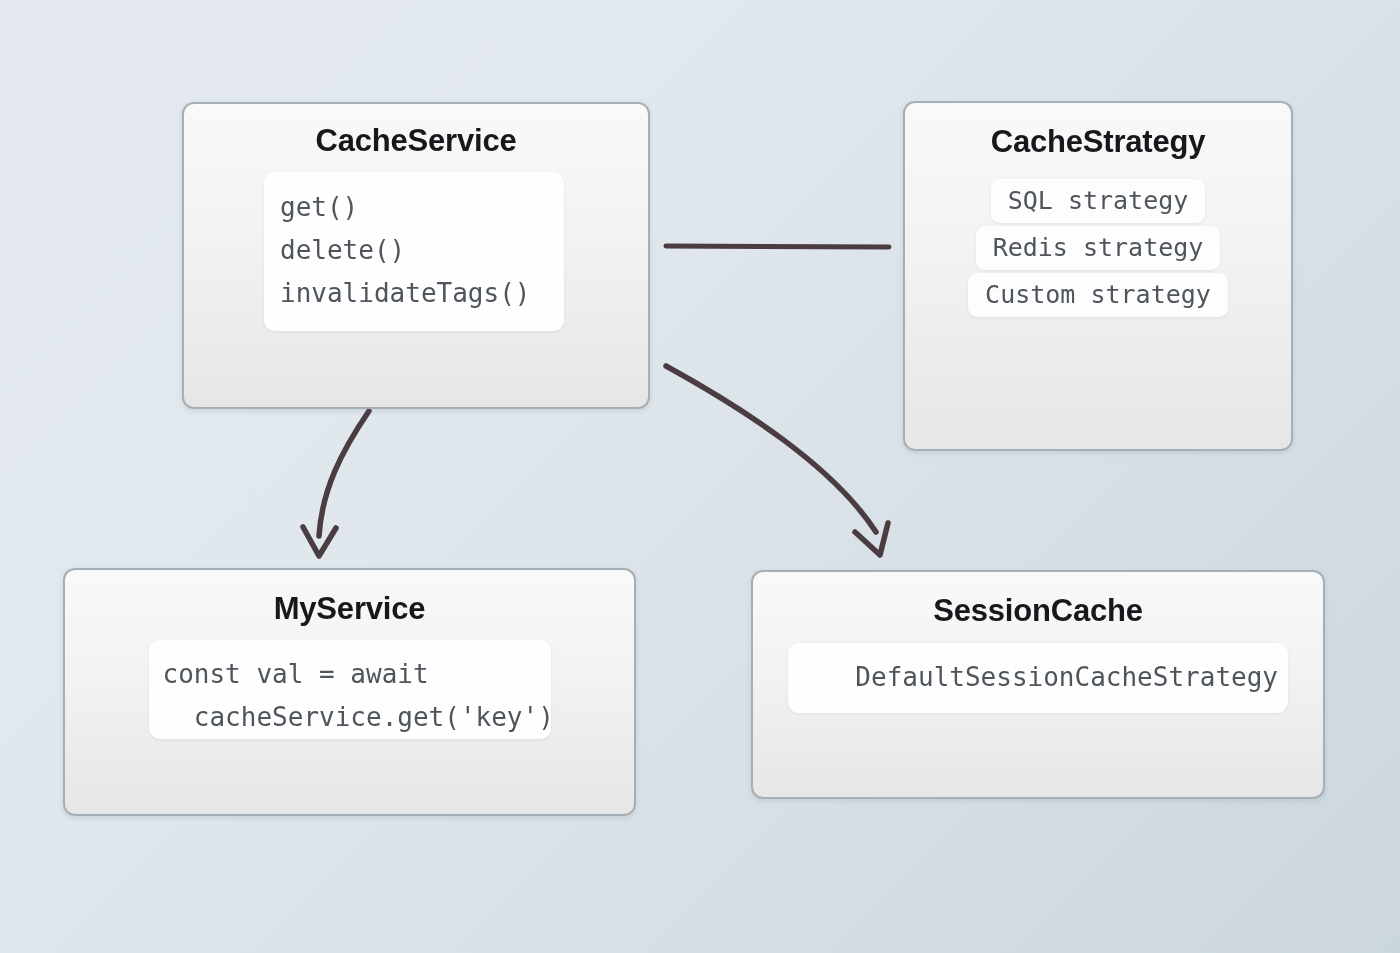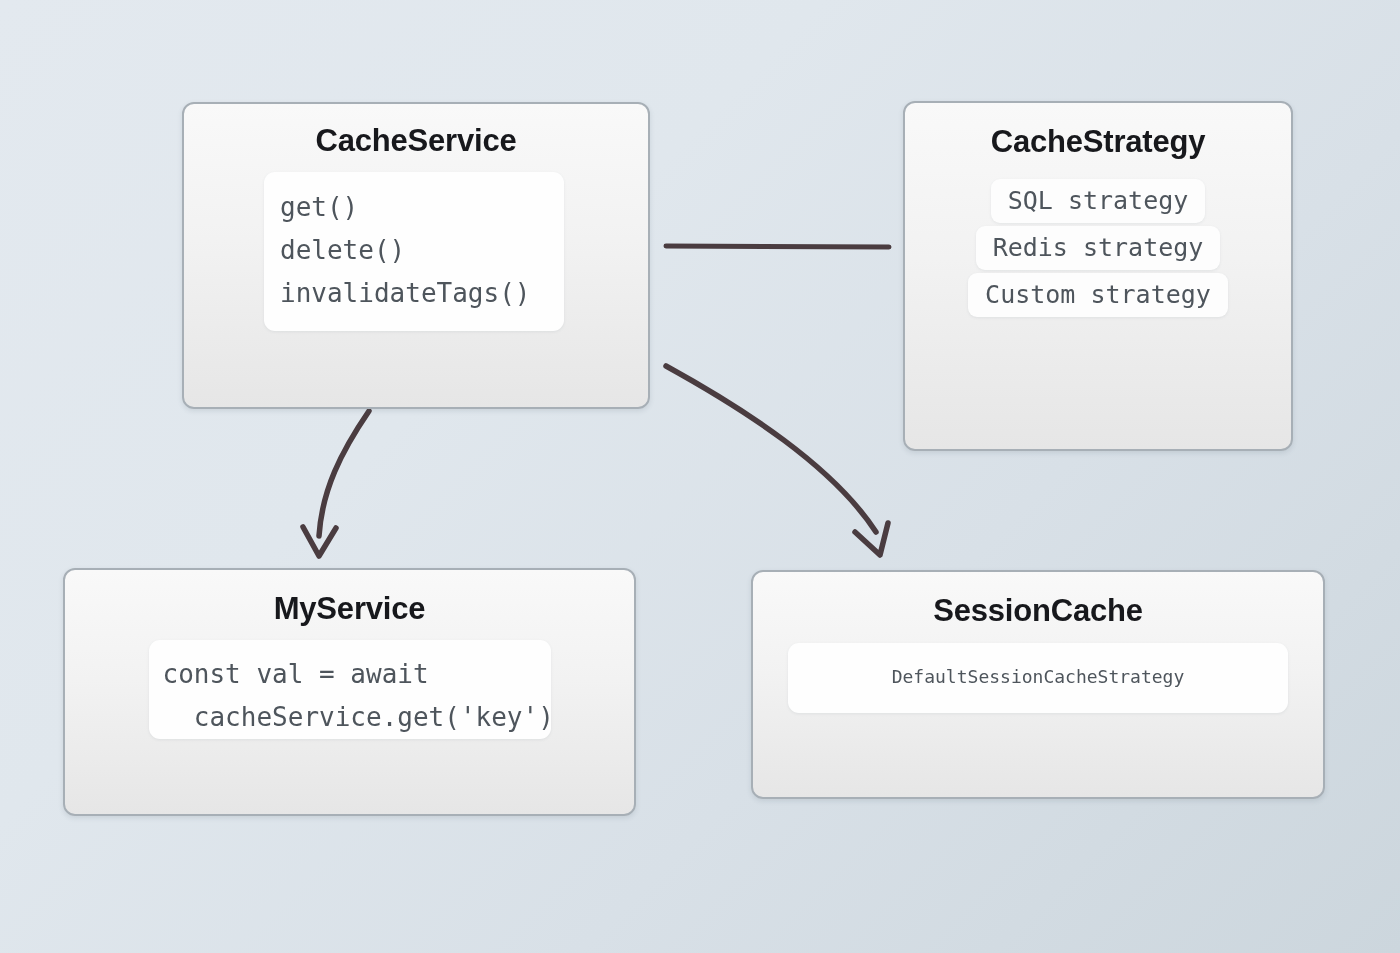"DefaultSessionCacheStrategy" #node-sessioncache .panel .line { font-size: 18px -> 26px; text-align: none -> right }
